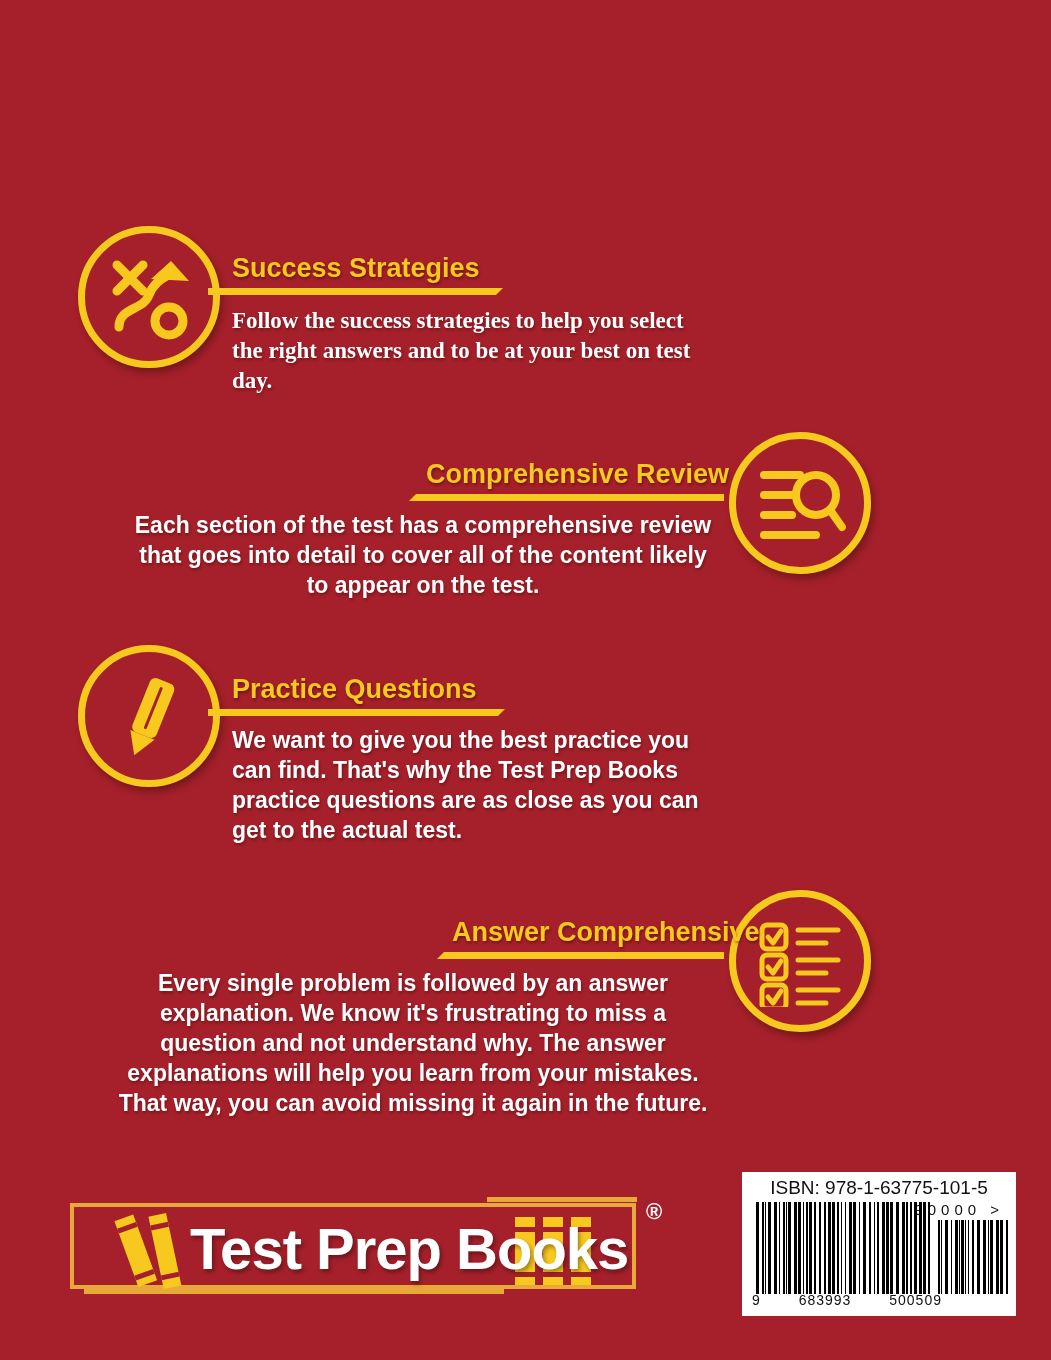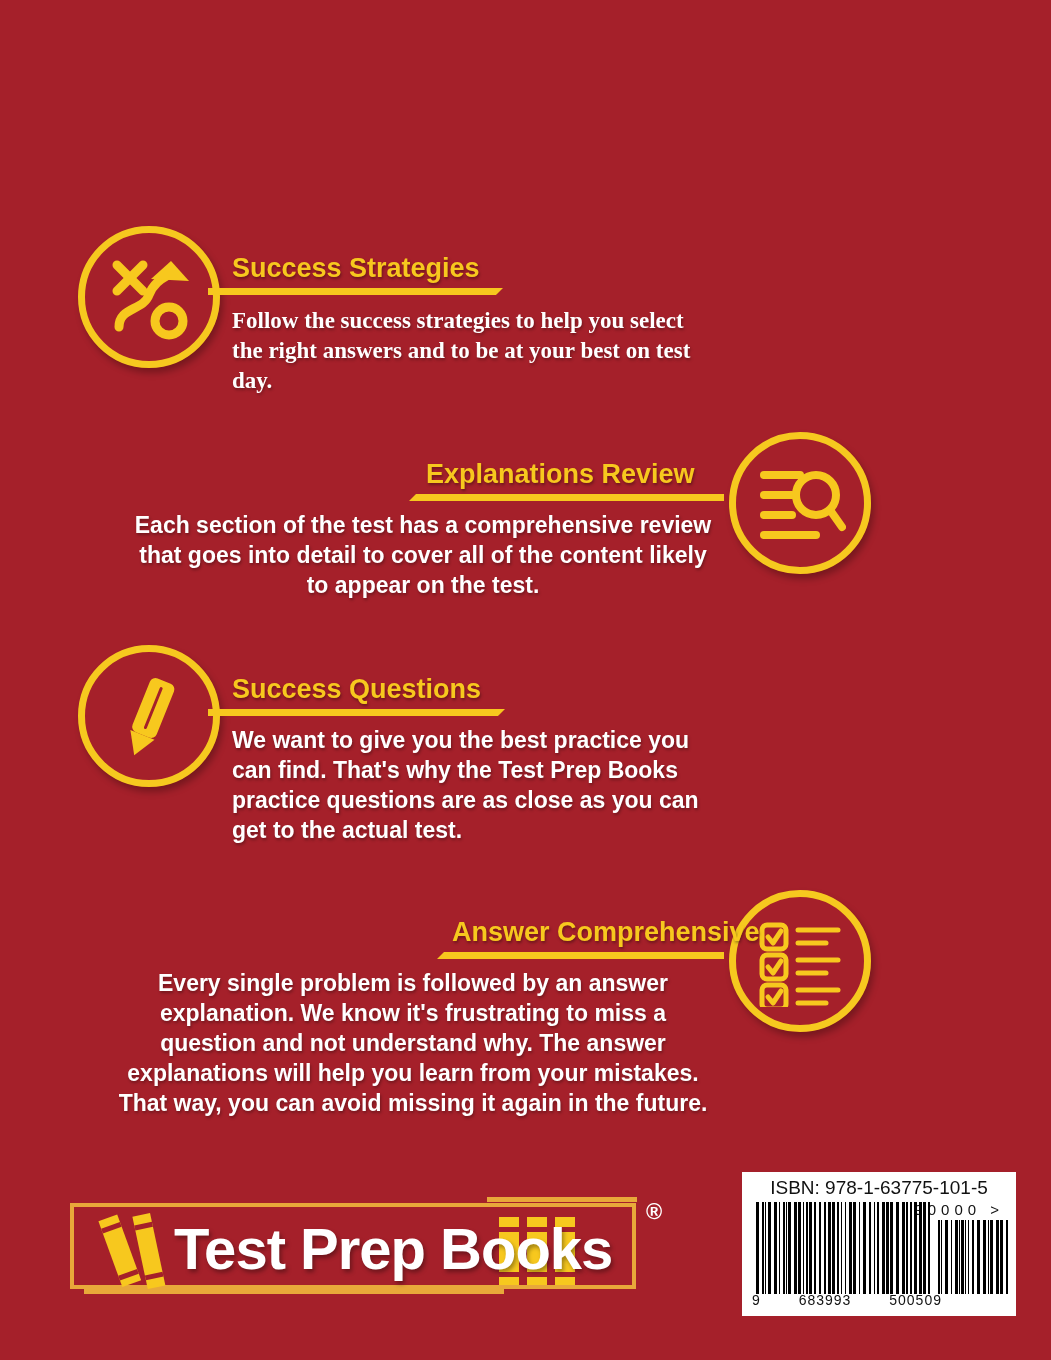"Explanations Review" div.feat-heading { text: Explanations -> Comprehensive }
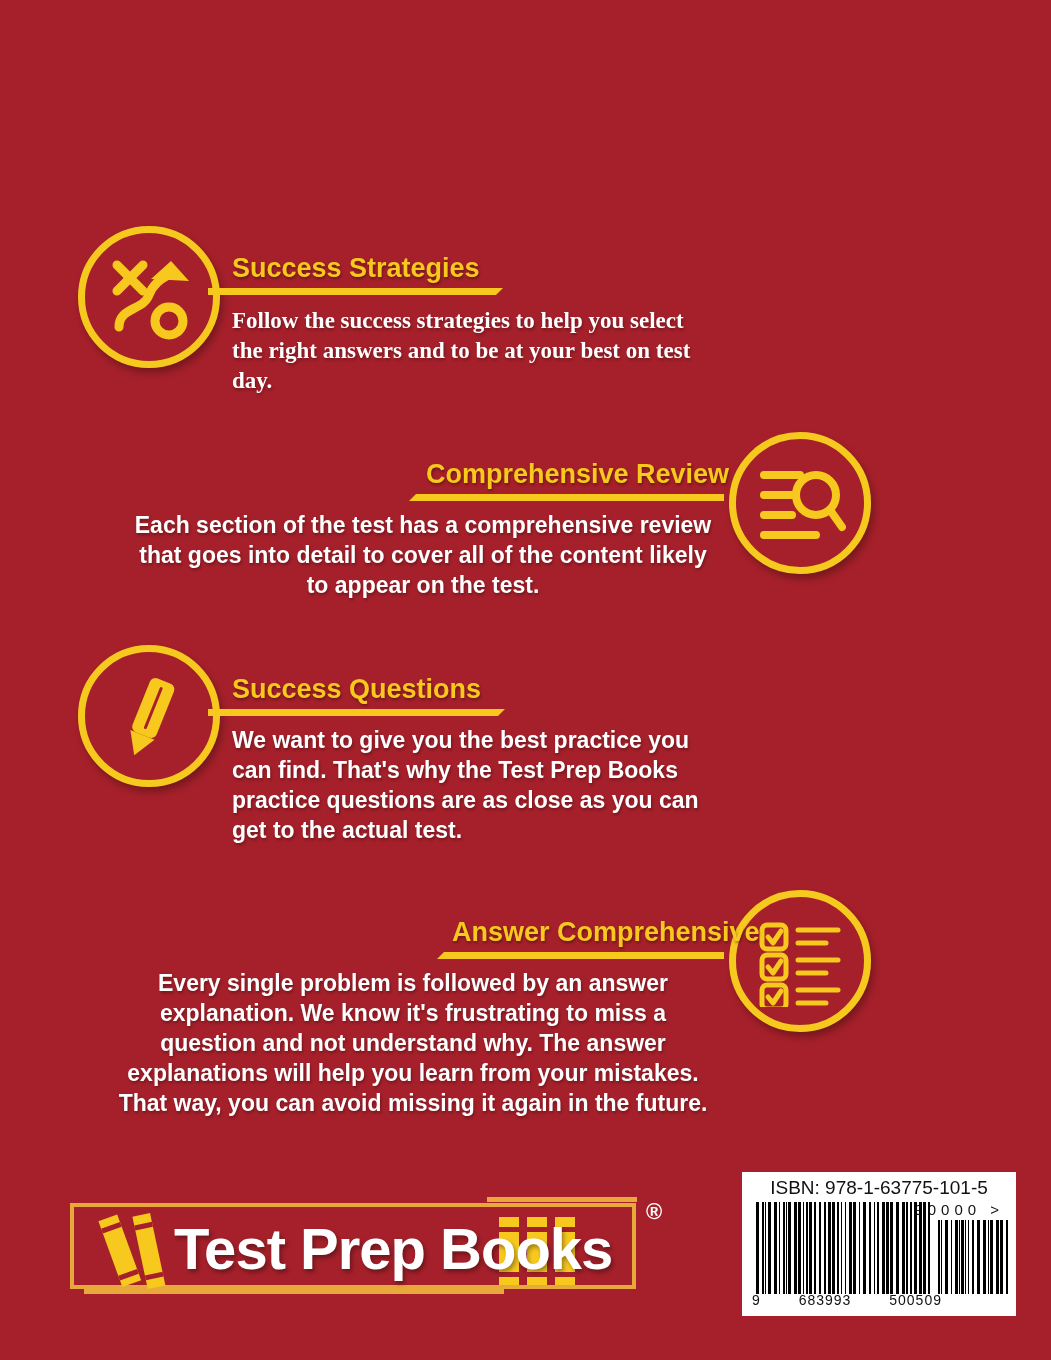"Success Questions" div.feat-heading { text: Success -> Practice }
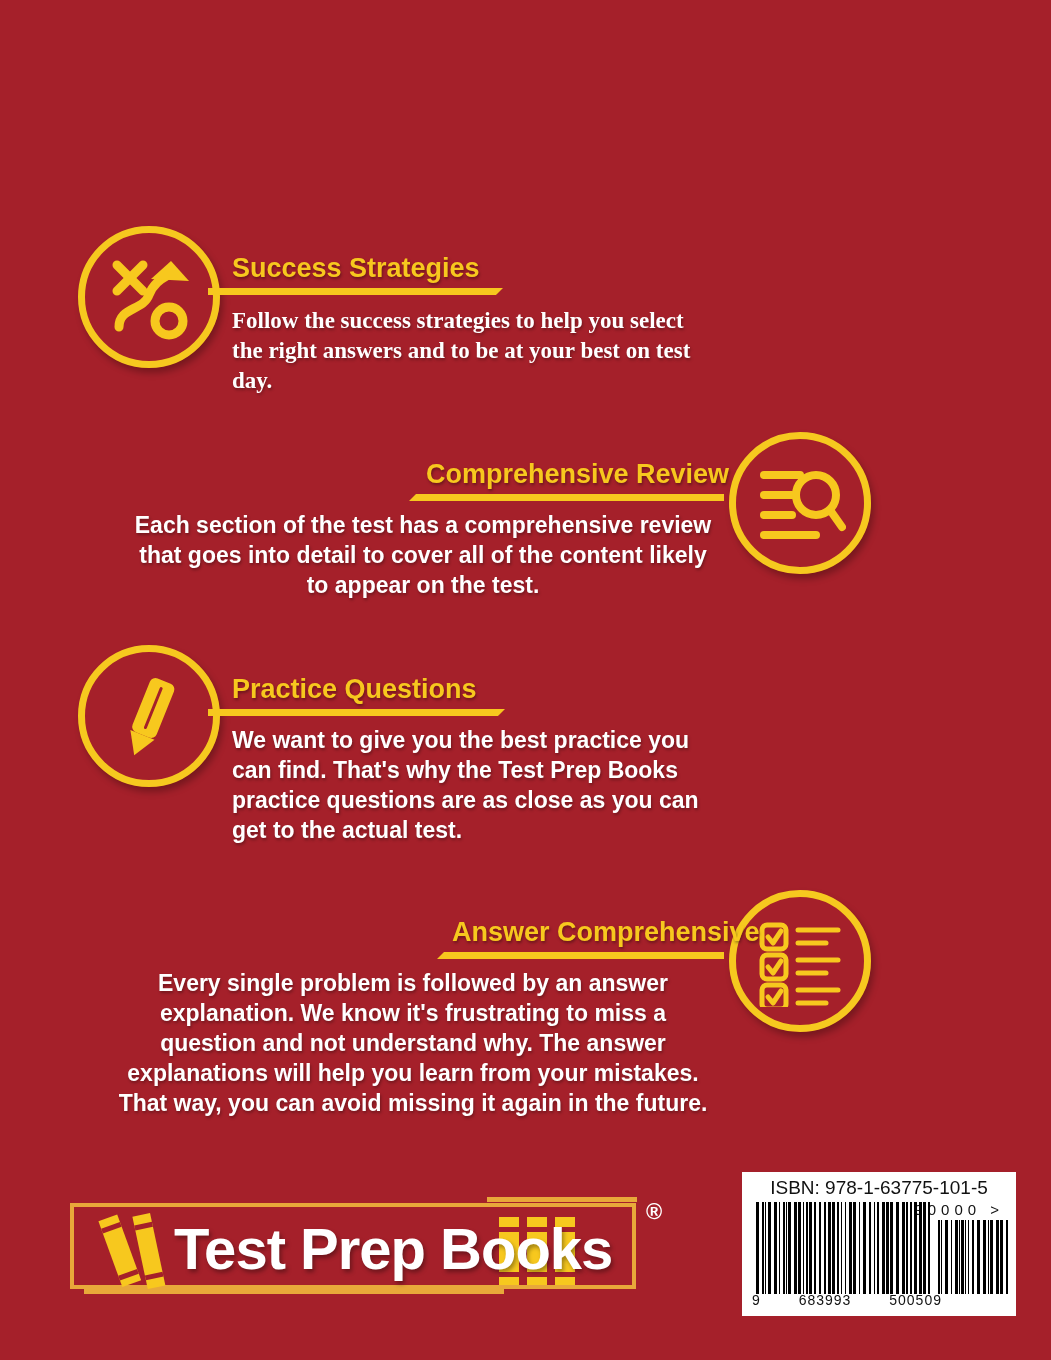"Test Prep Books" .logo-inner { left: 0 -> 16px }
